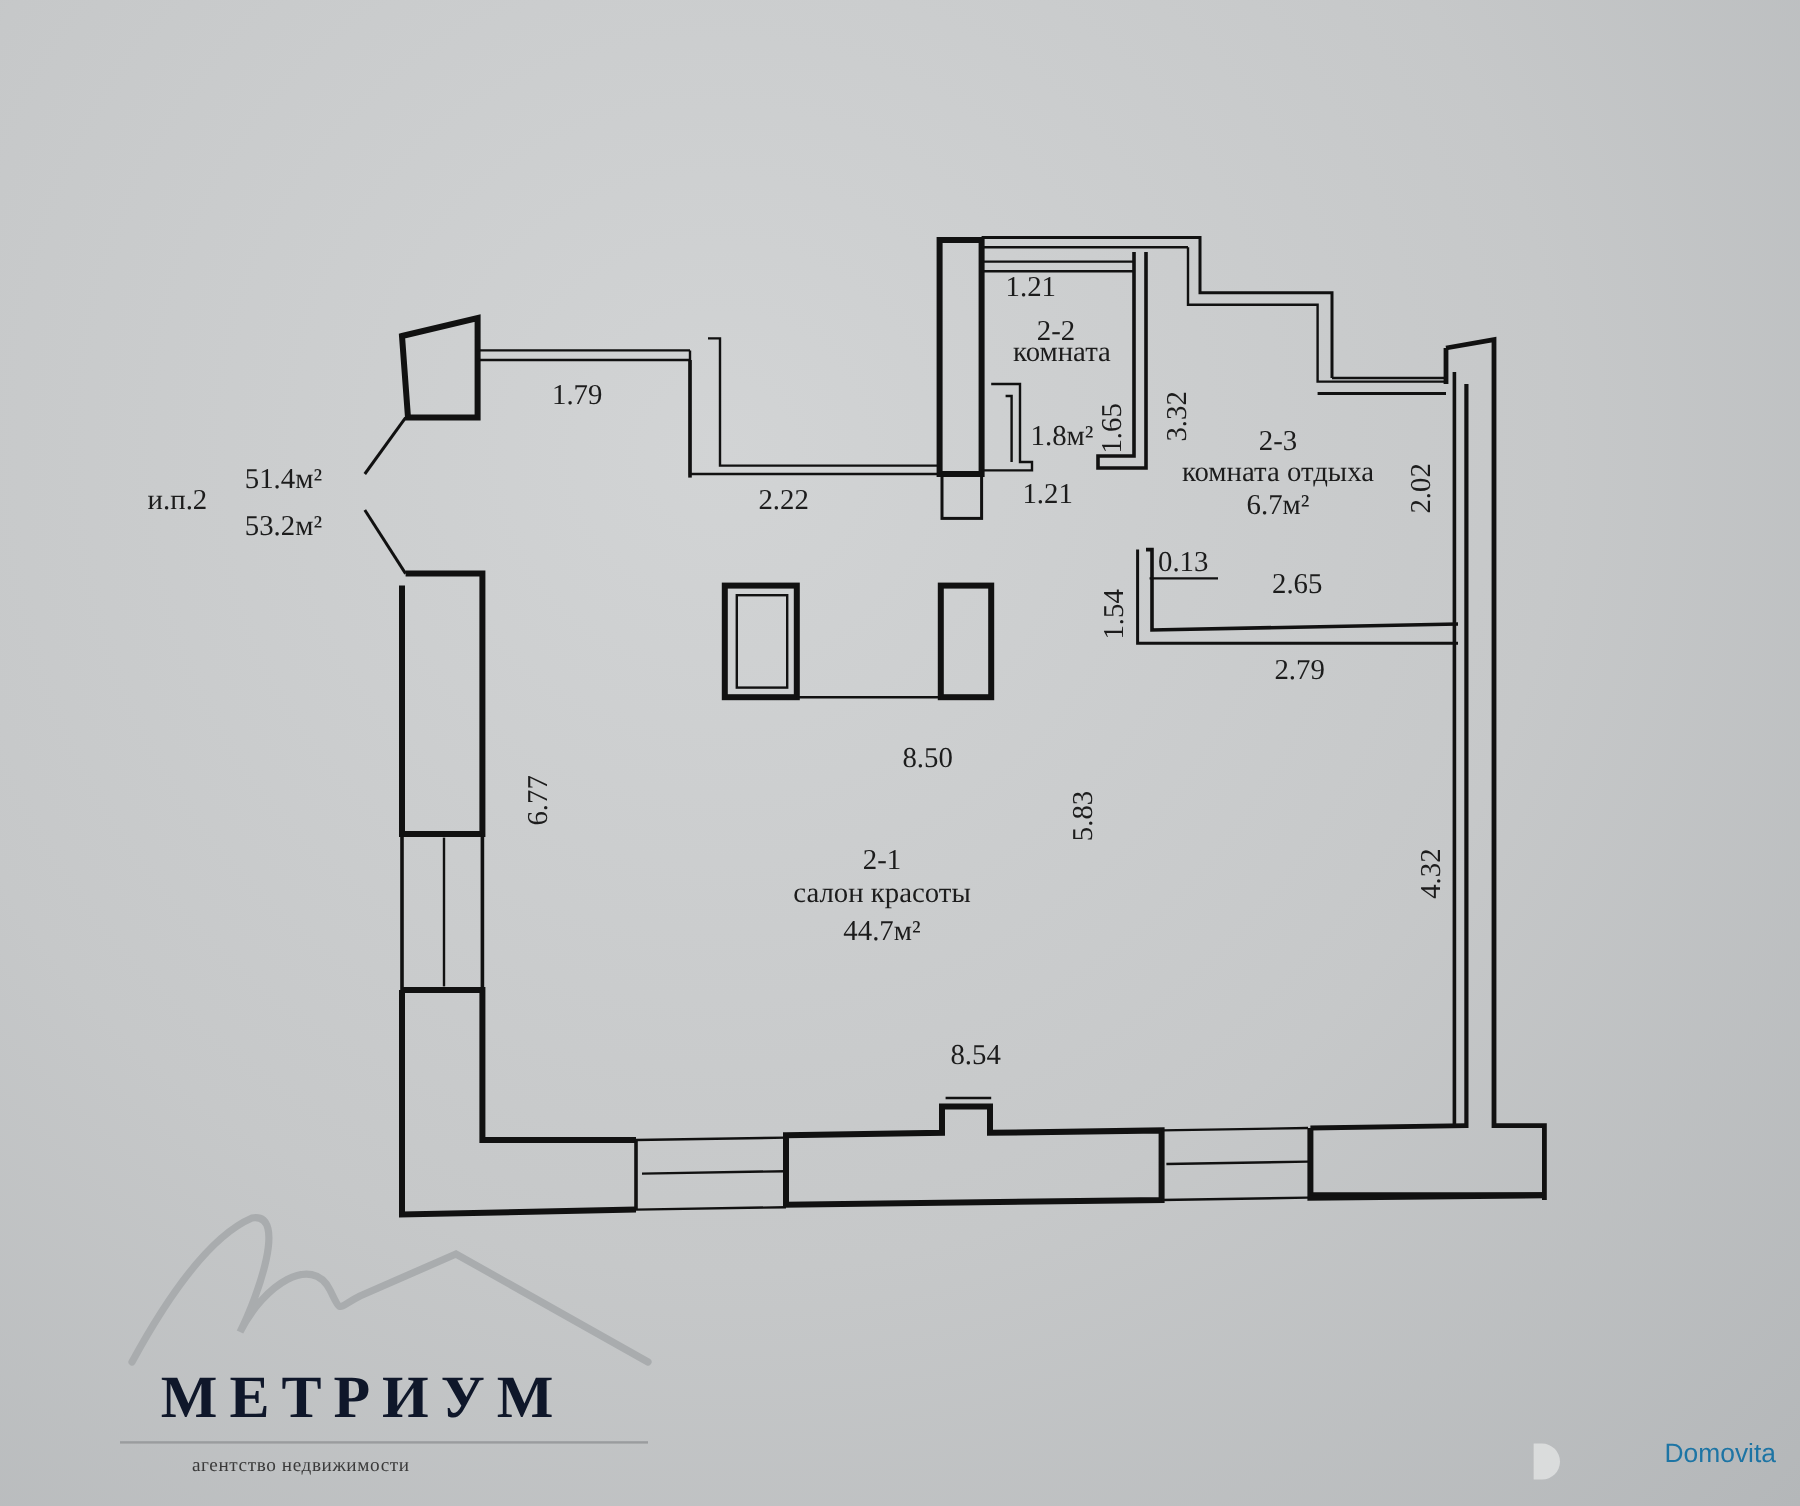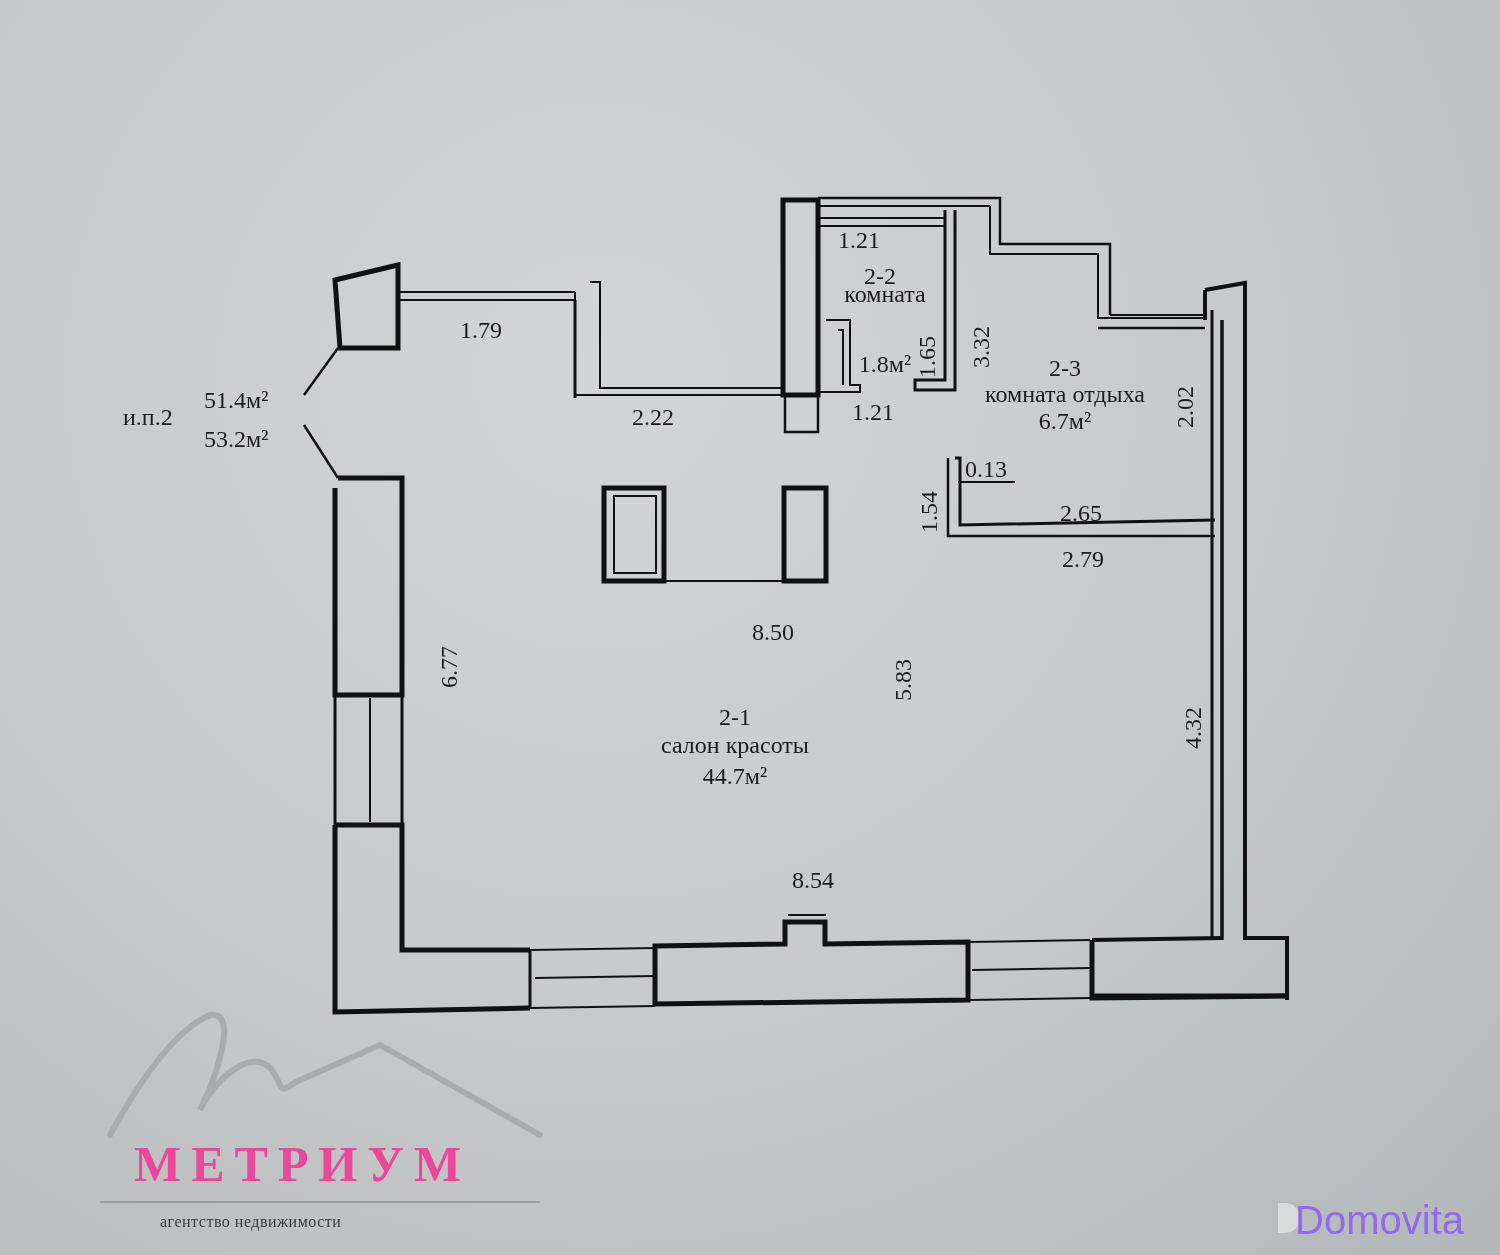"2.65" div.lbl { top: 501px -> 475px }
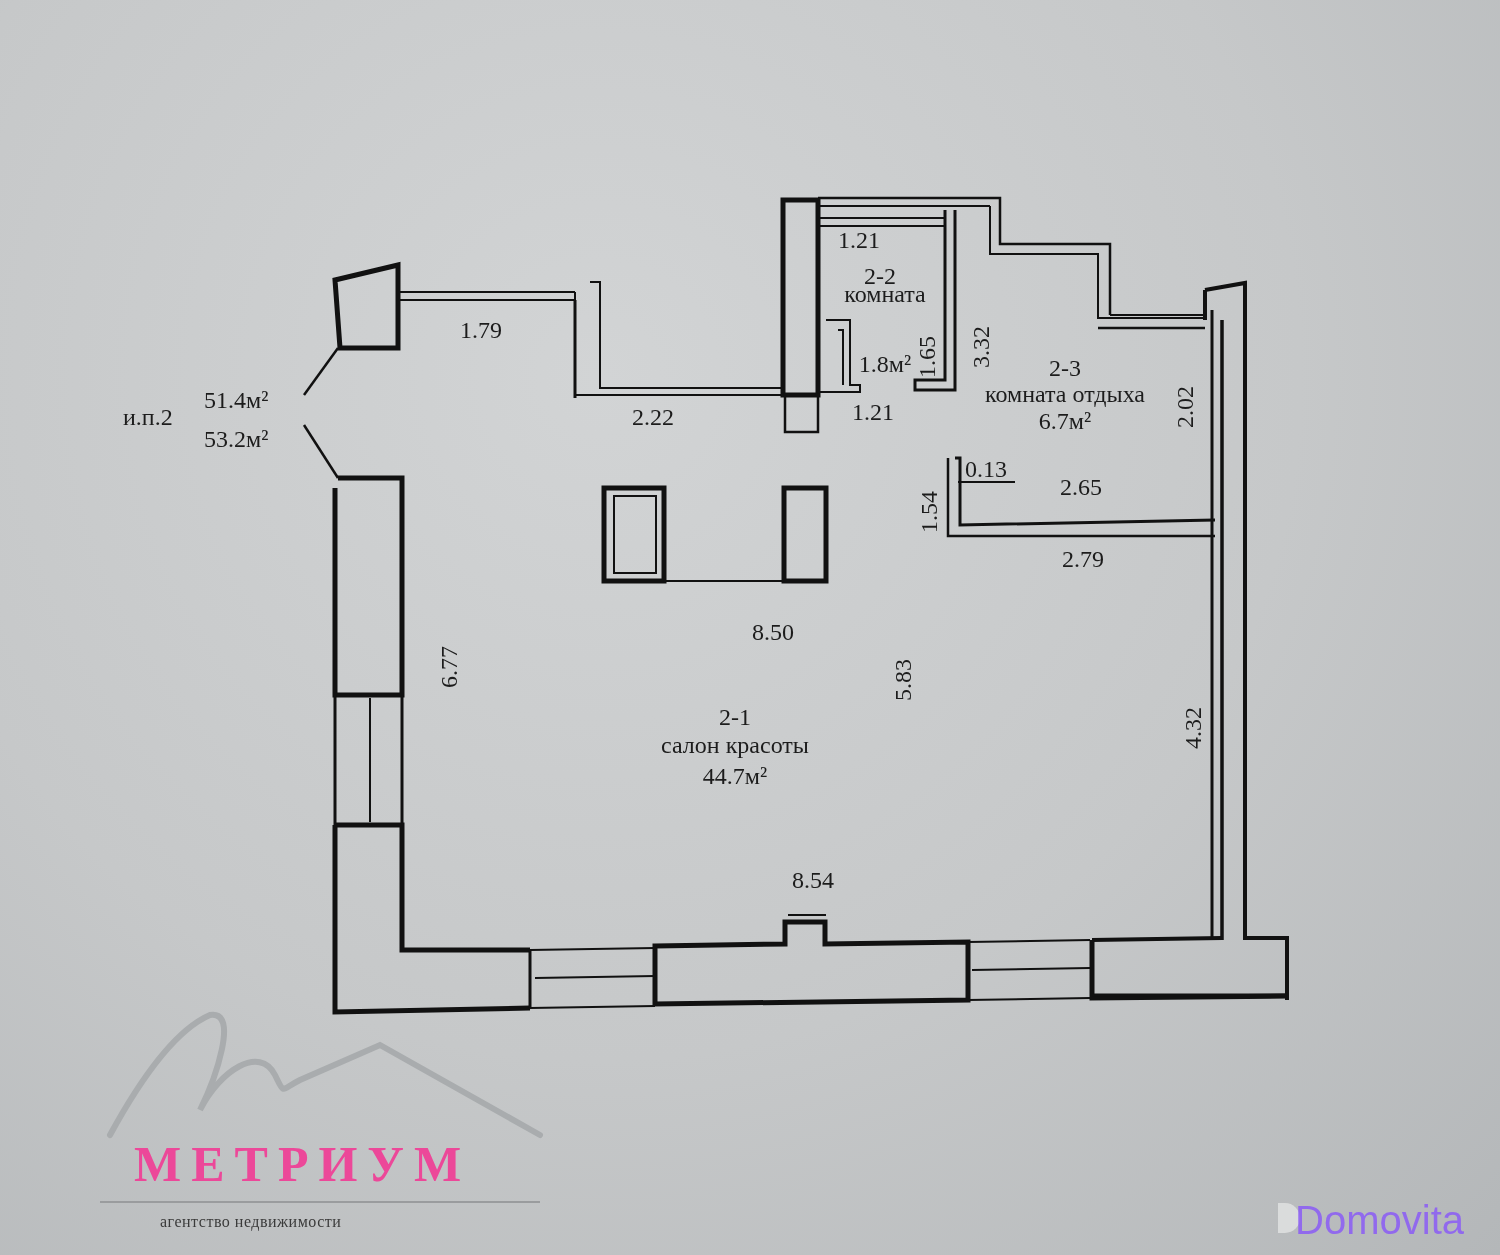"МЕТРИУМ" .logo-name { color: #ec4899 -> #0f172a }
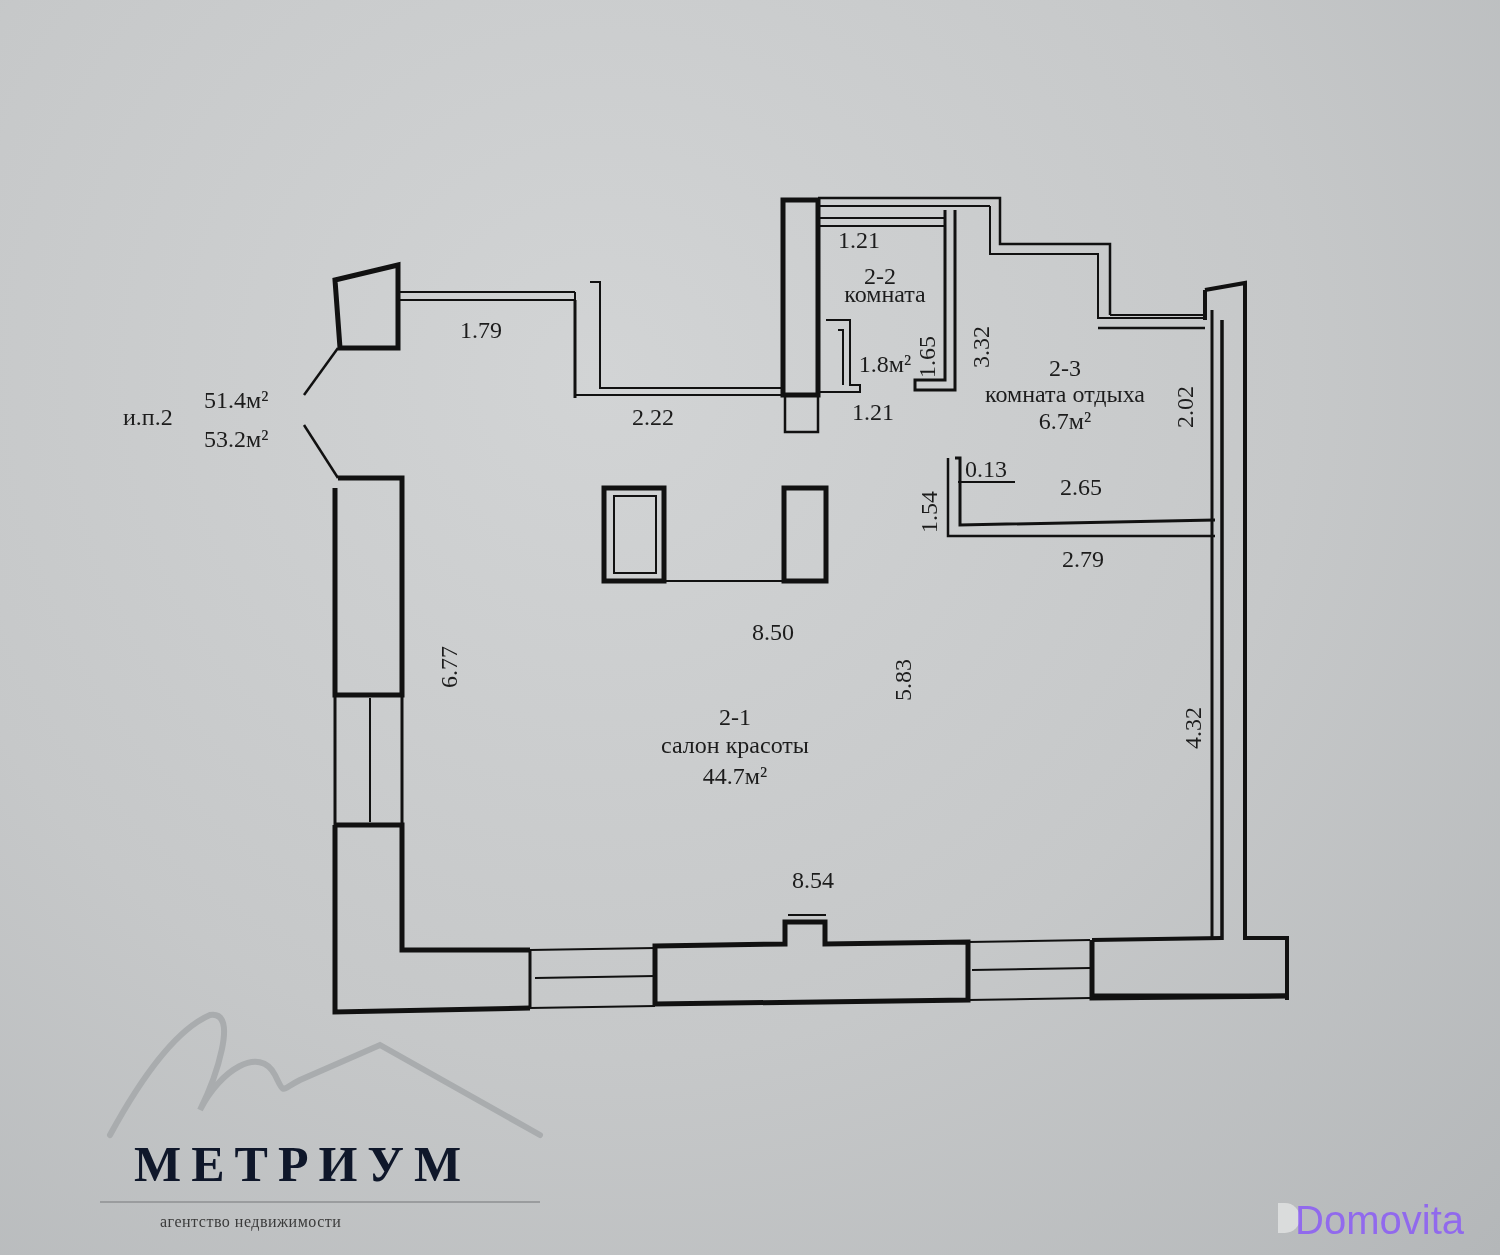"Domovita" .wm { color: #8b5cf6 -> #0369a1; font-size: 40px -> 22px; right: 36px -> 20px }
